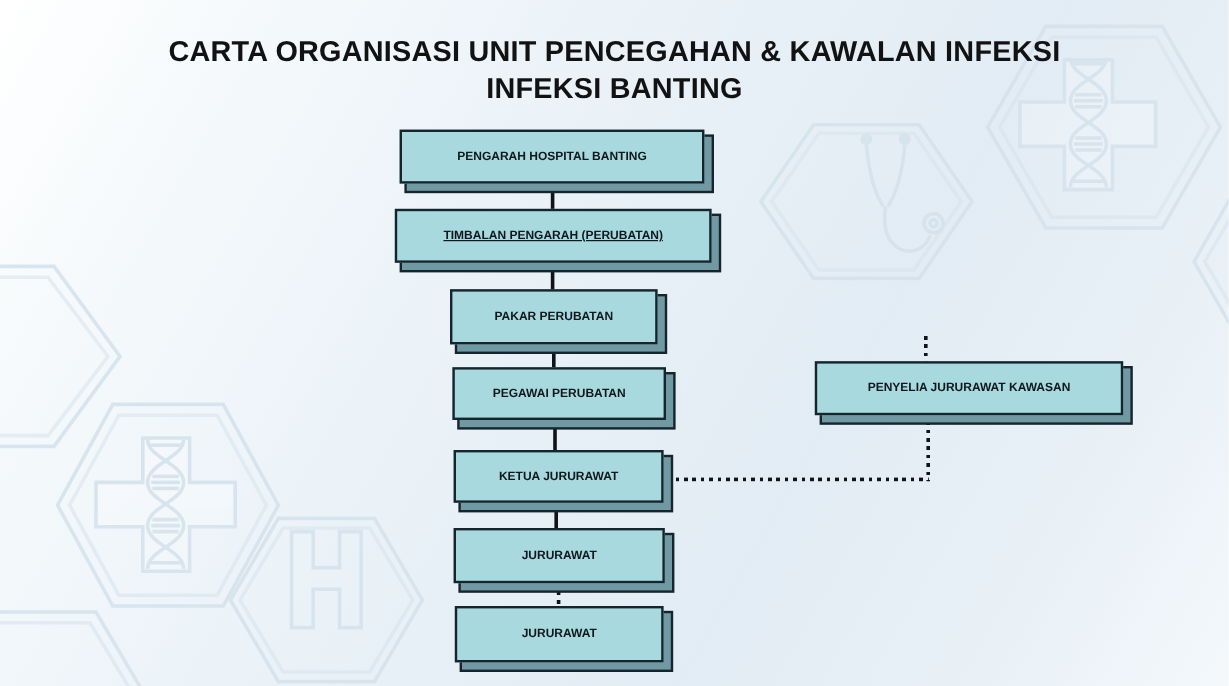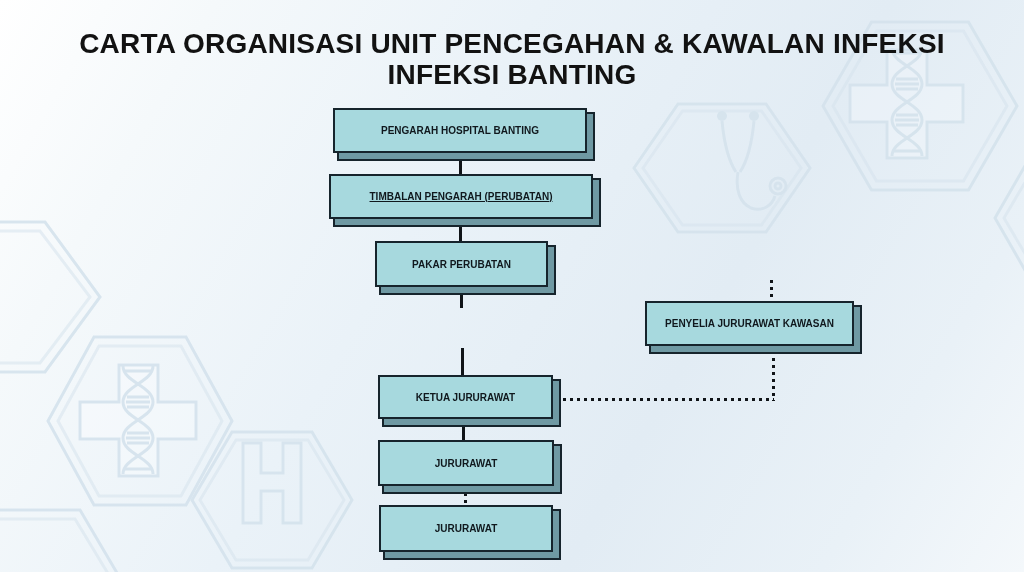"CARTA ORGANISASI UNIT PENCEGAHAN &" .chart-title { font-size: 28px -> 24px }
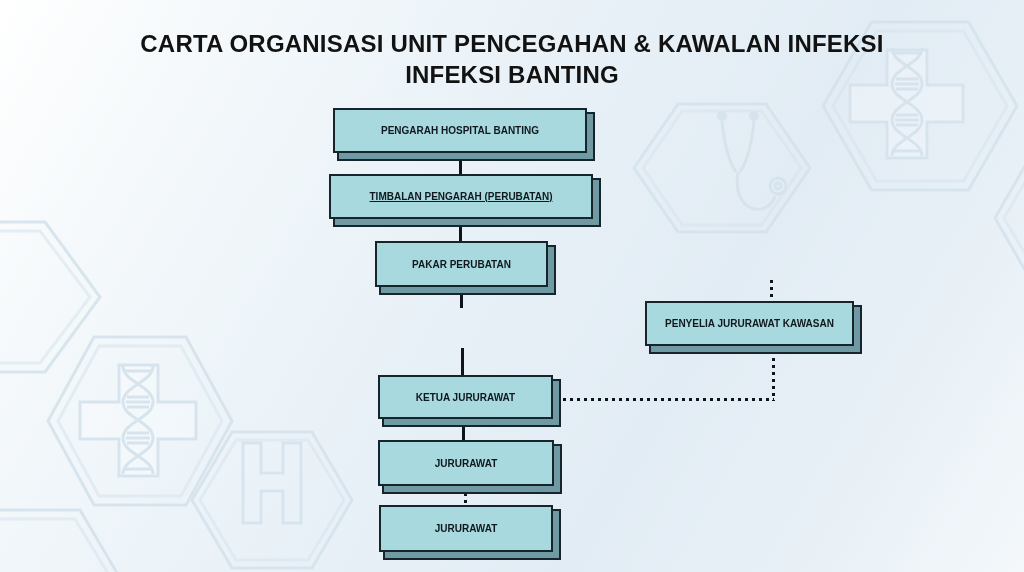"PEGAWAI PERUBATAN" div.org-box { html: none -> <div> <span>PEGAWAI PERUBATAN</span> </div> }
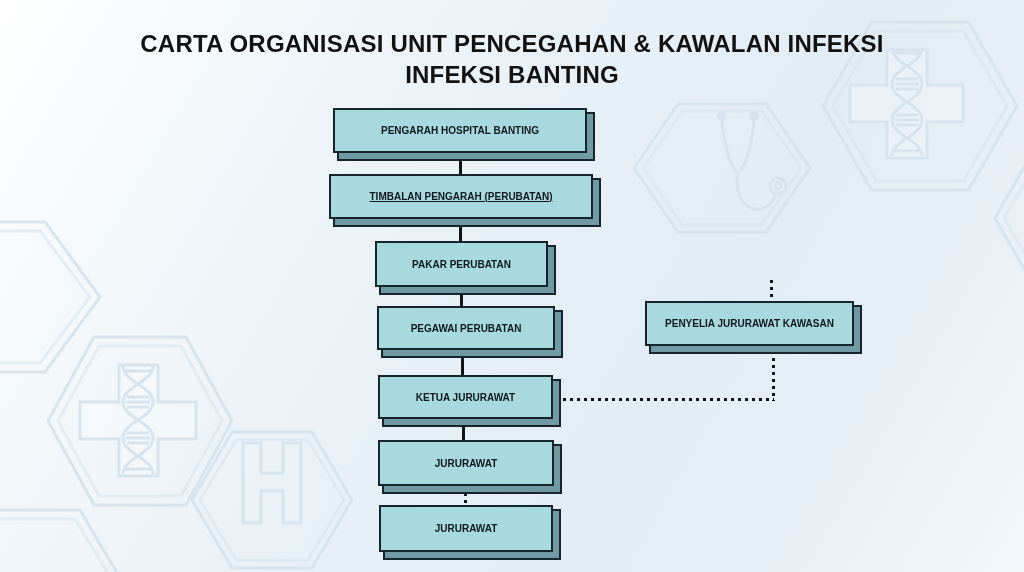"PENYELIA JURURAWAT KAWASAN" div.org-box { left: 645px -> 679px; width: 209px -> 257px }
